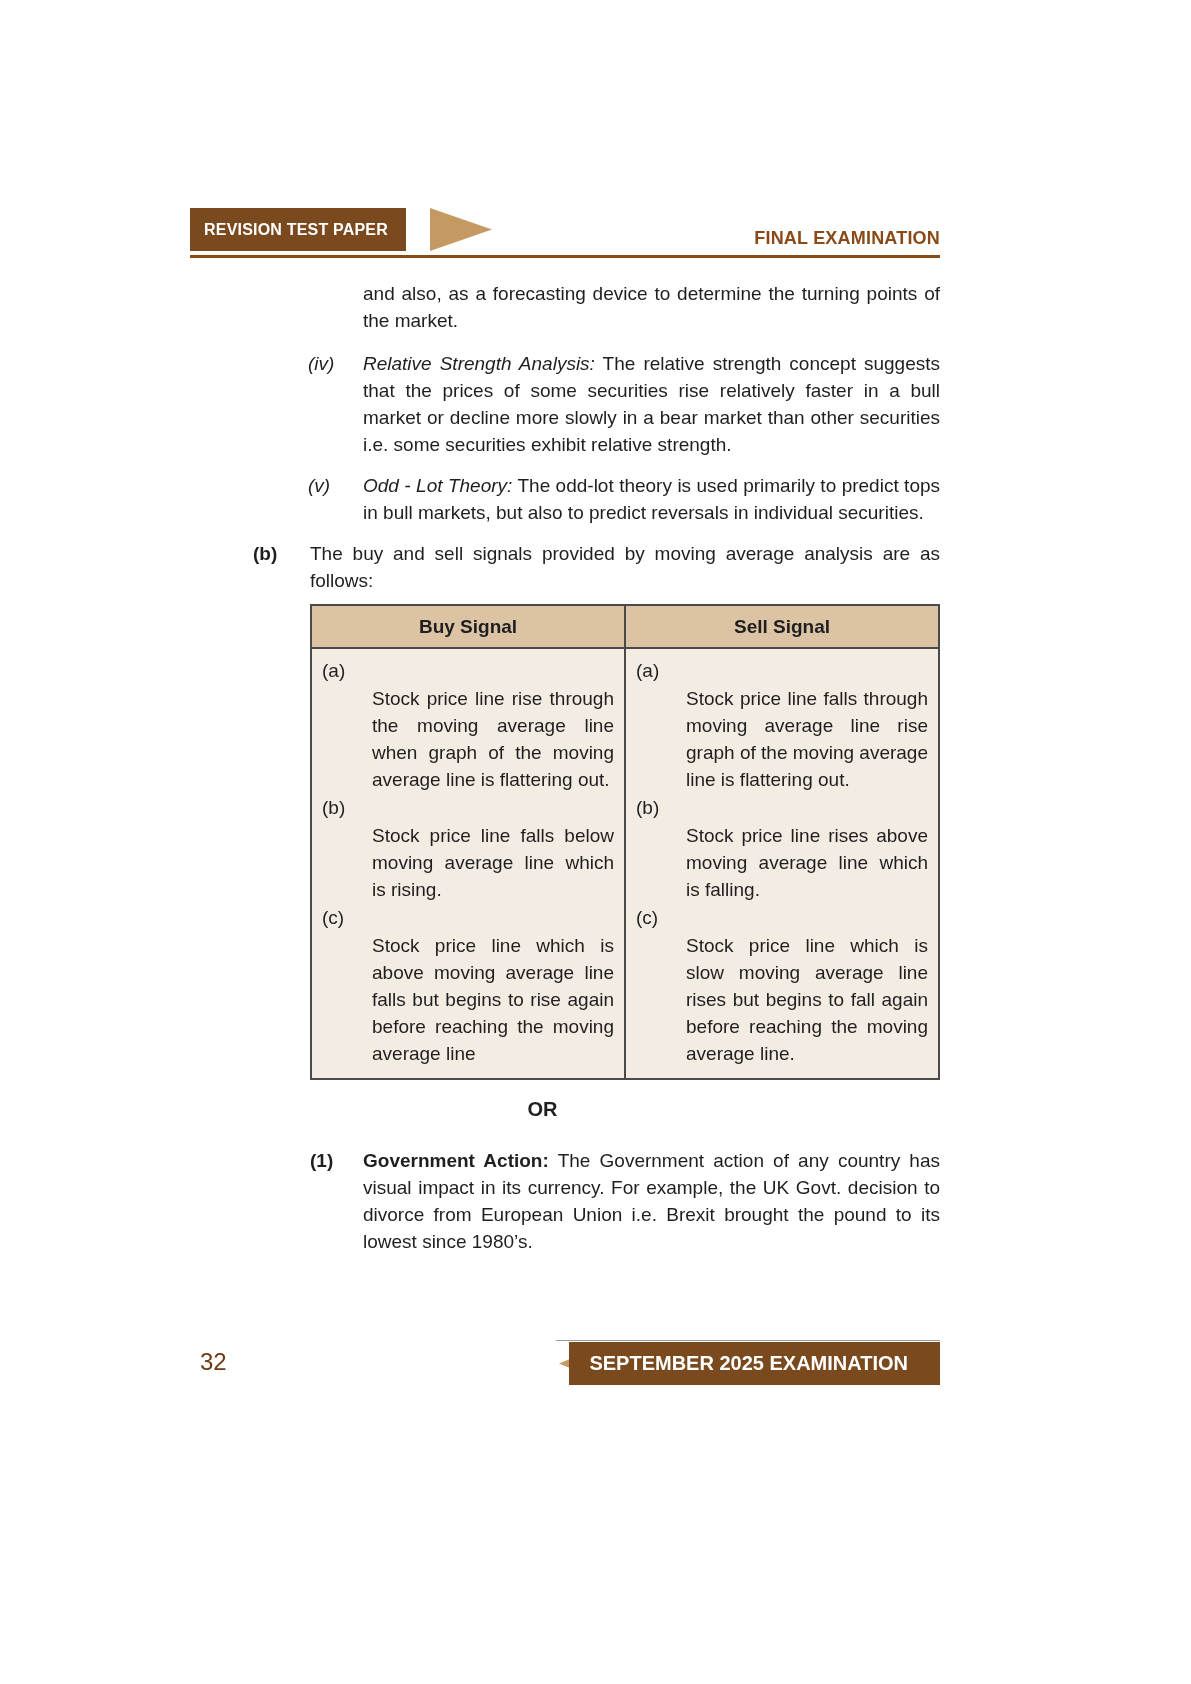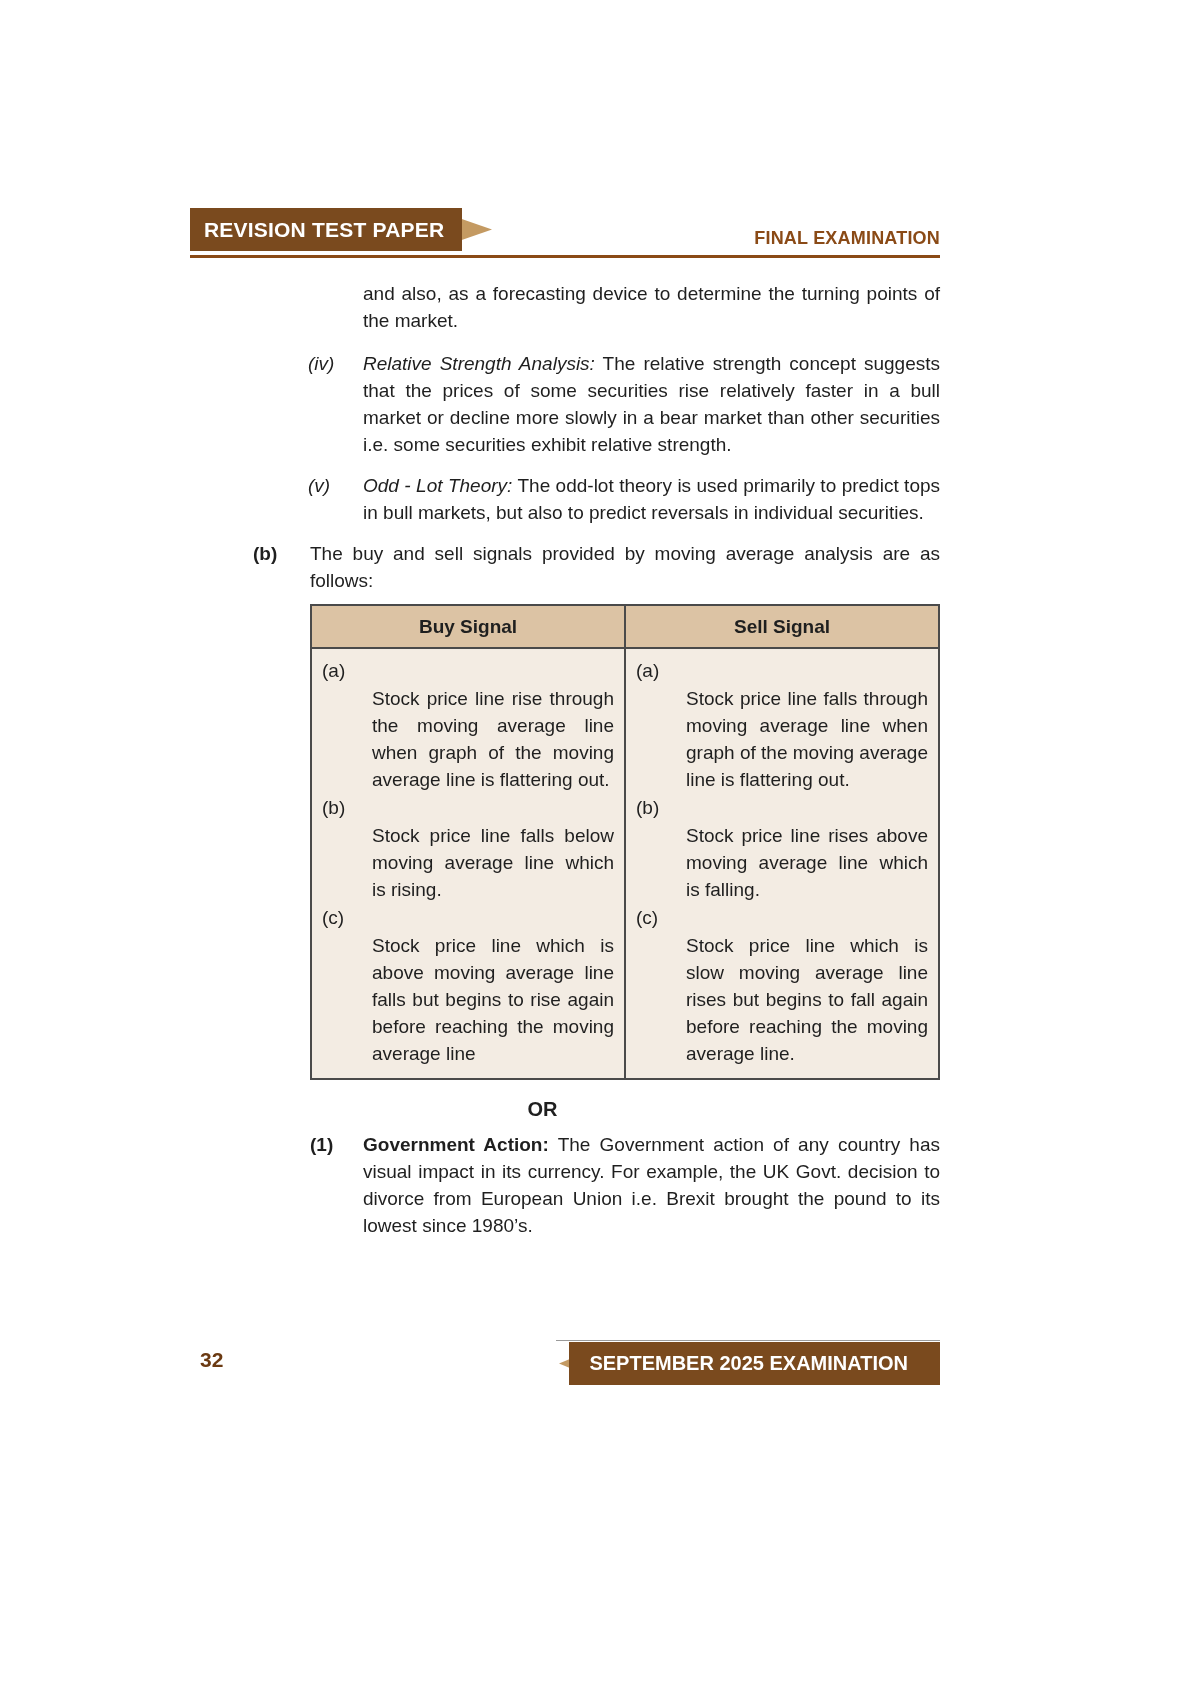"REVISION TEST PAPER" .header-banner { font-size: 21px -> 16px }
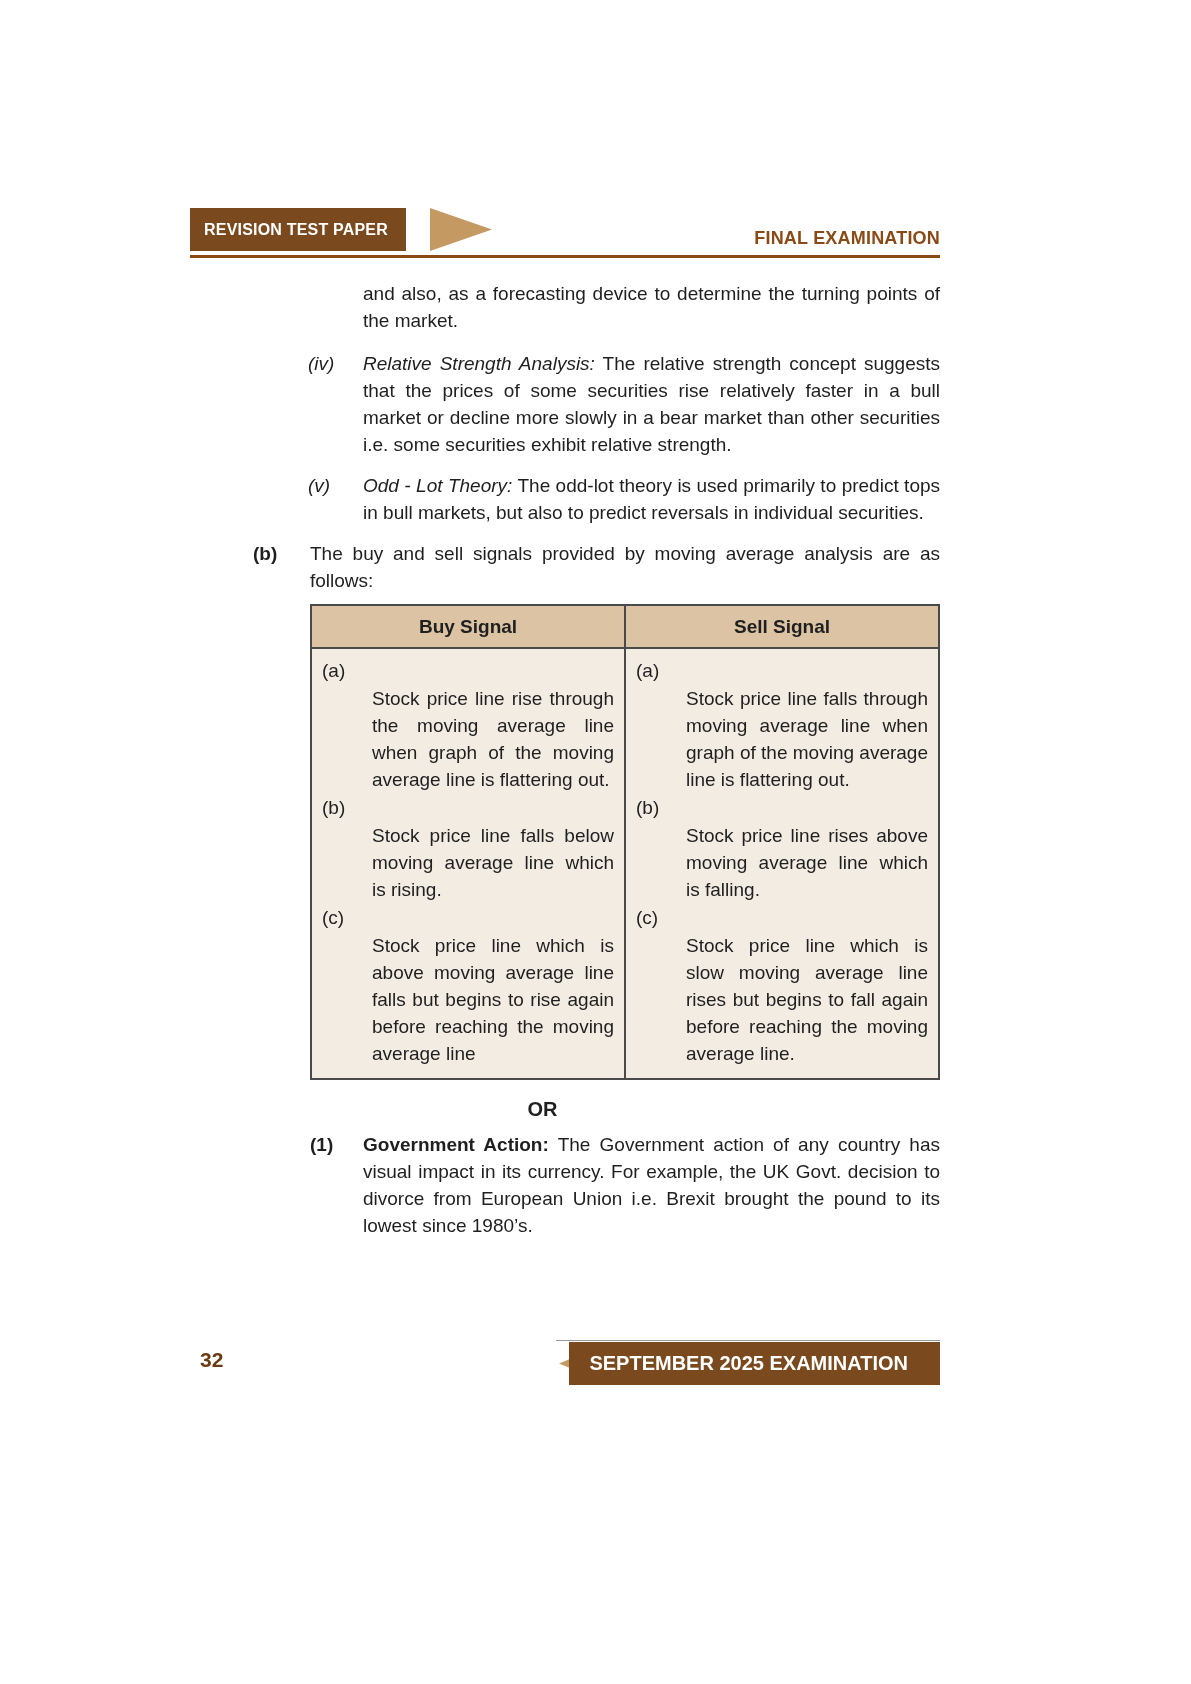"Stock price line falls through" span.cell-text { text: when -> rise }
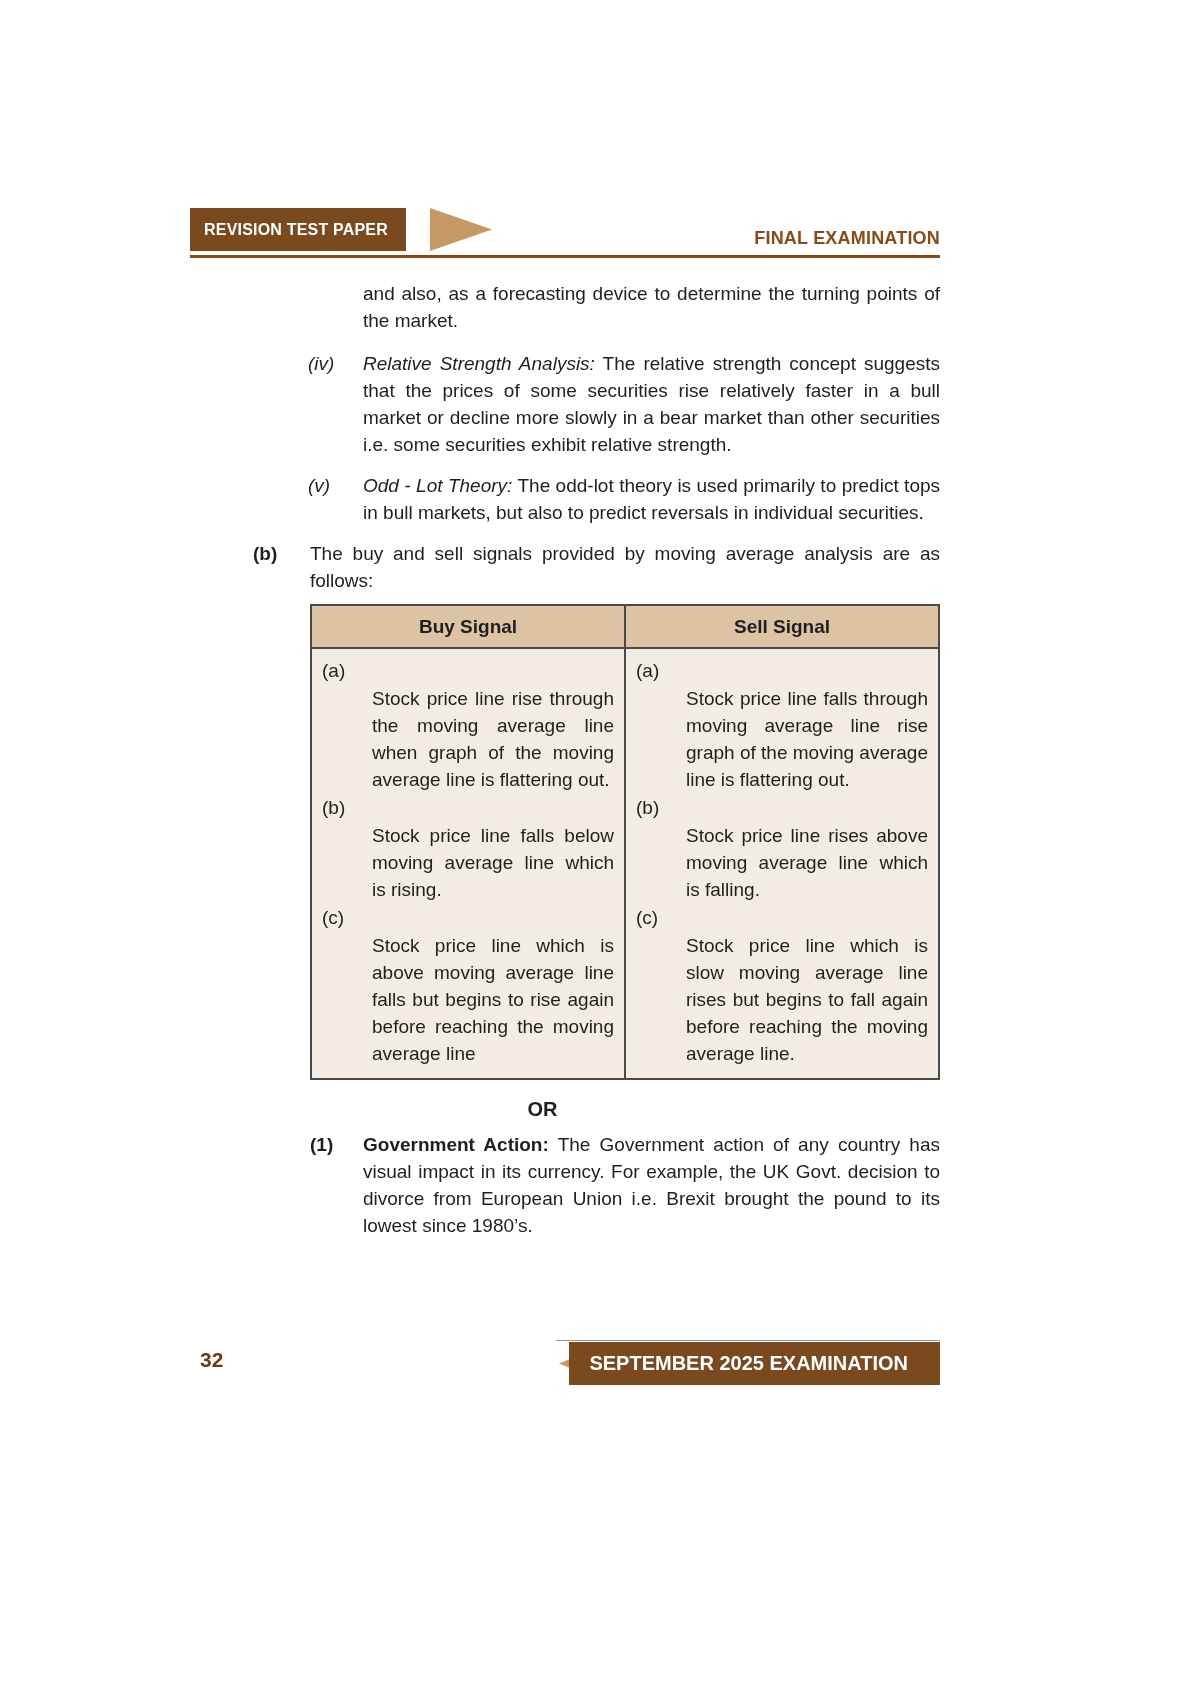"OR" .or-divider { margin-bottom: 8px -> 24px }
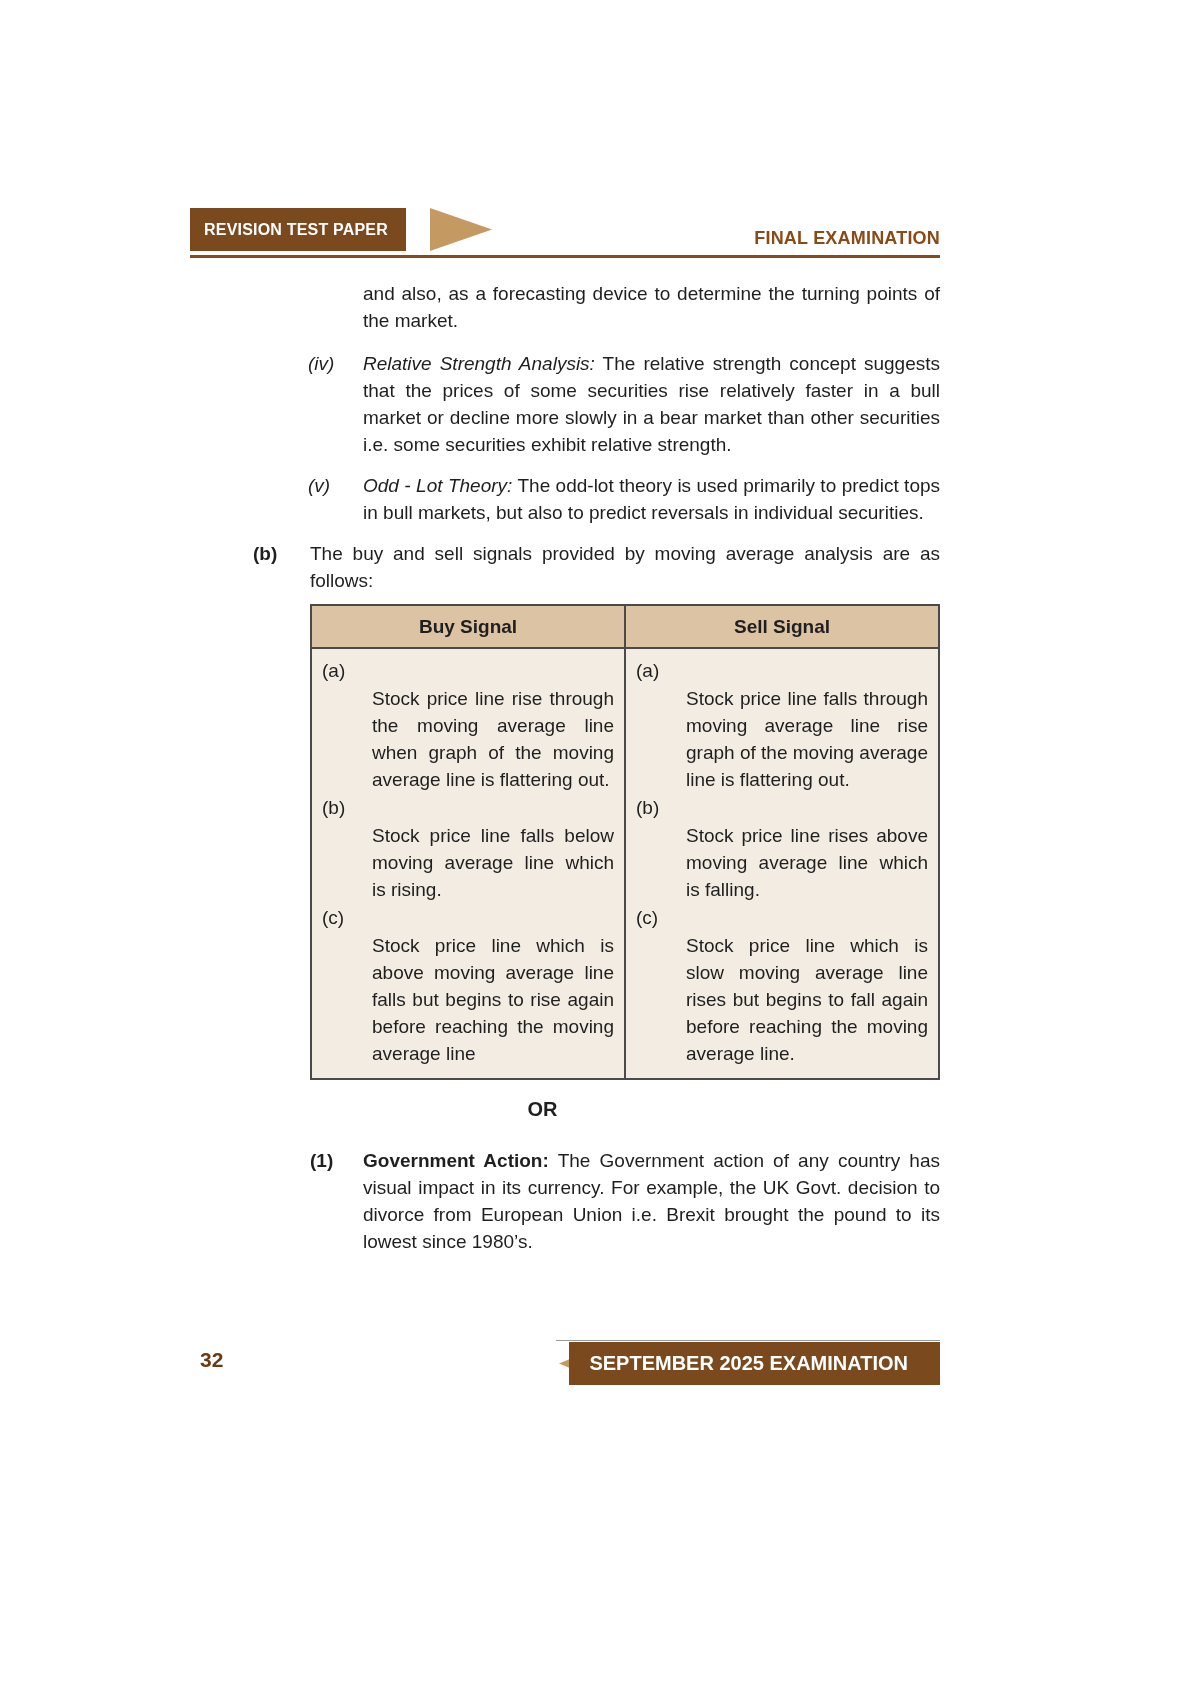"32" .page-number { font-size: 21px -> 24px; font-weight: bold -> normal }
